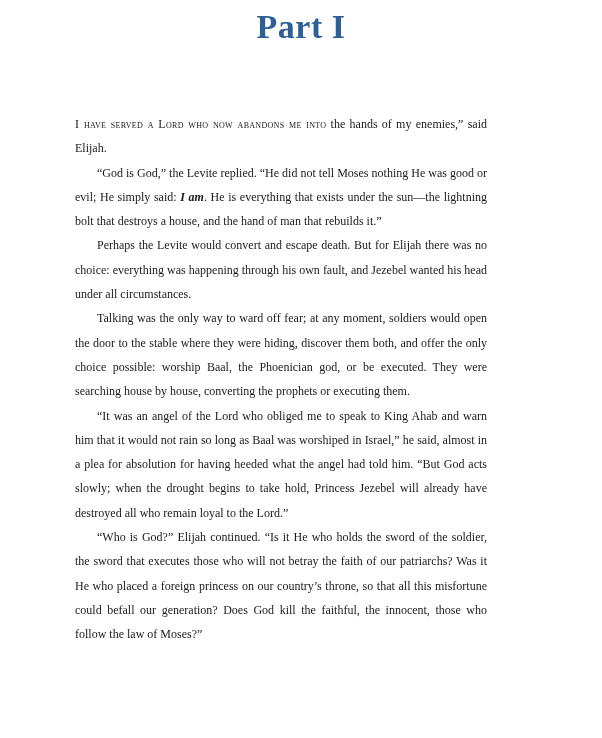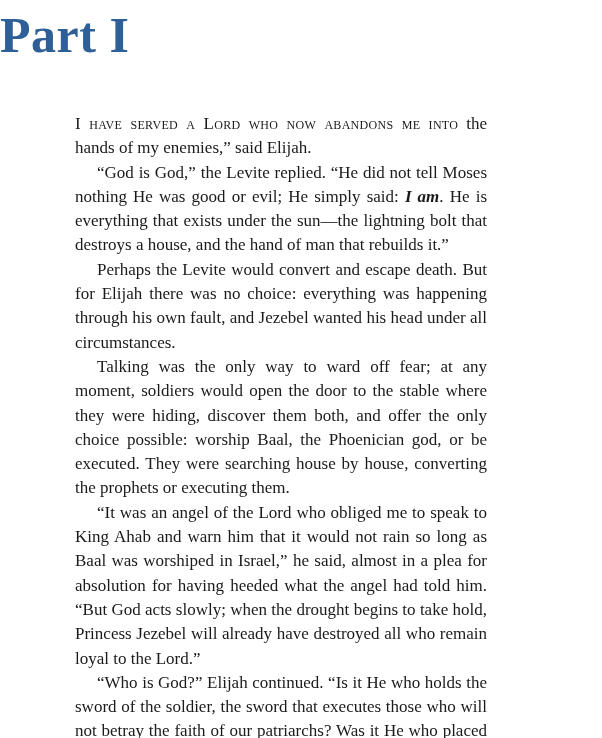"Part I" .part-title { font-size: 50px -> 34px; text-align: left -> center }
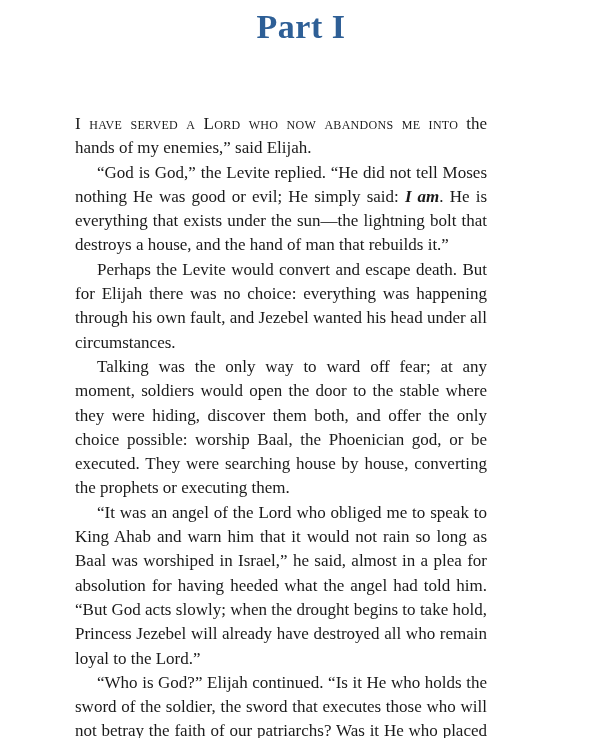"I have served a Lord" p { font-size: 17px -> 12px }
